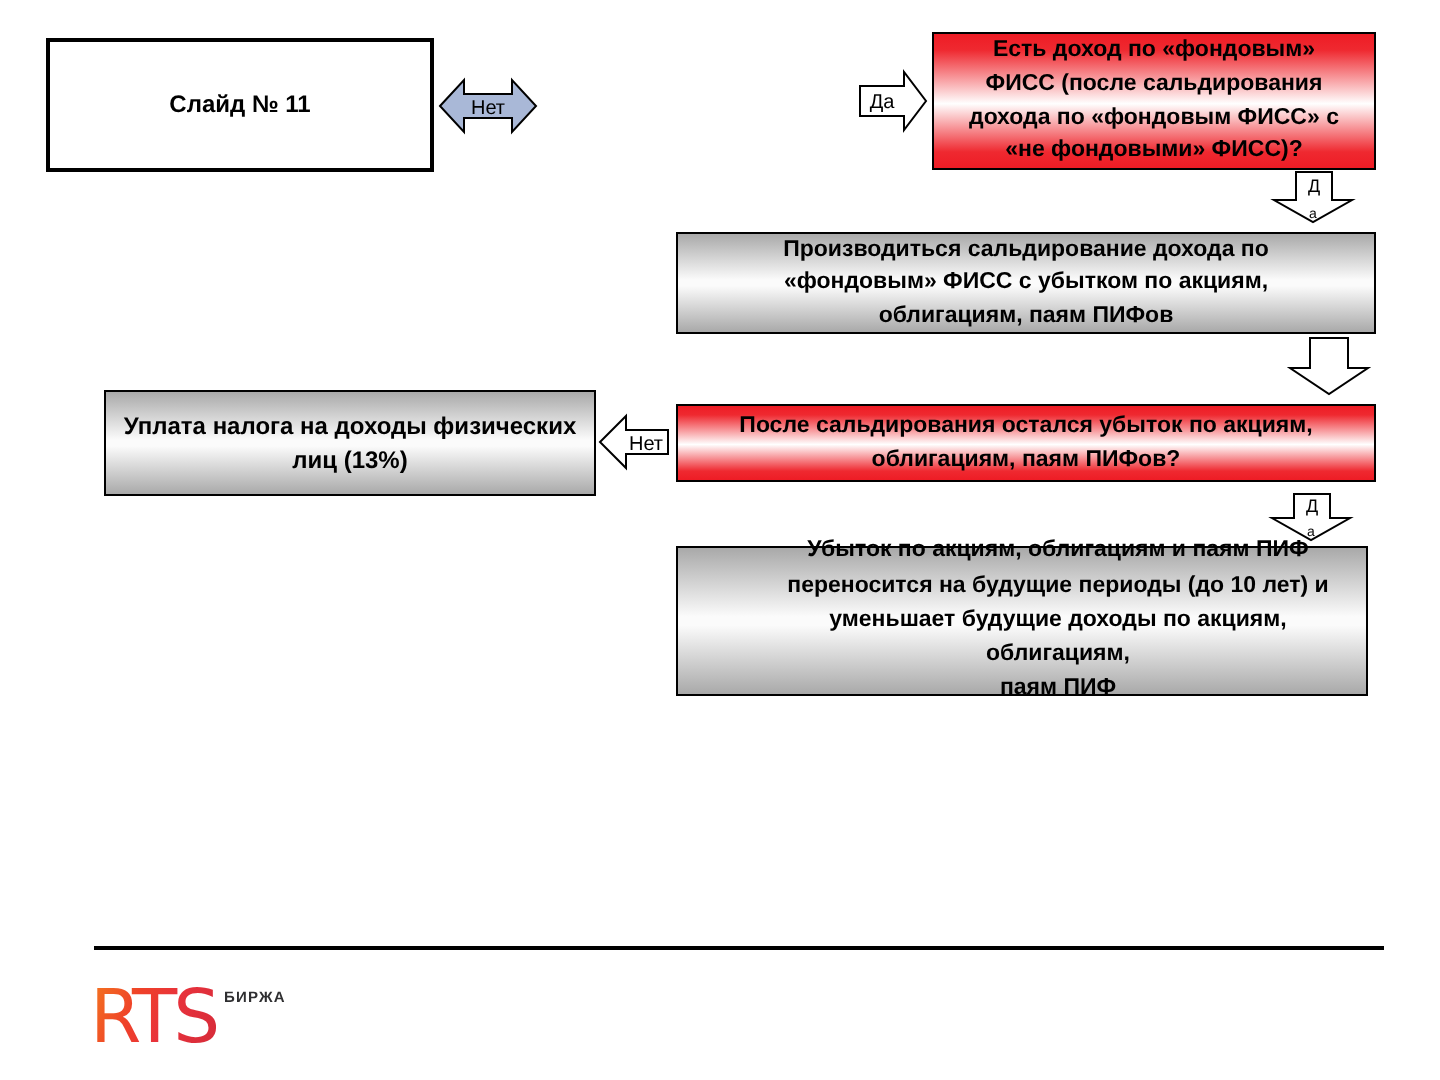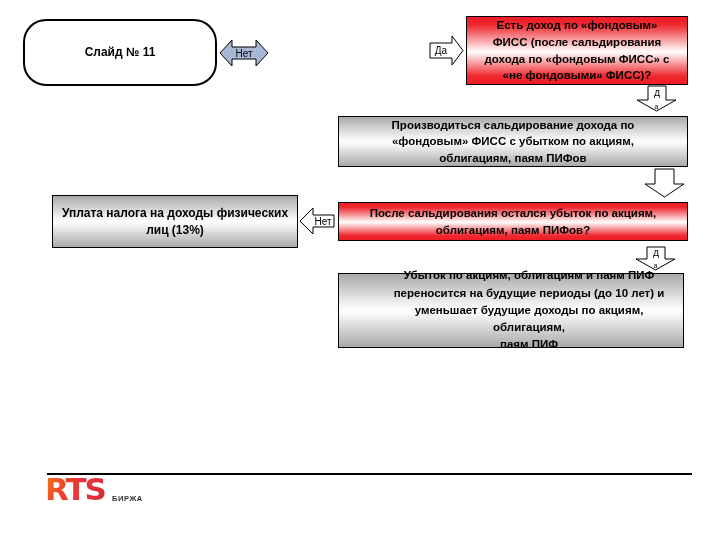"Слайд № 11" .white-box { border-radius: 23px -> none }
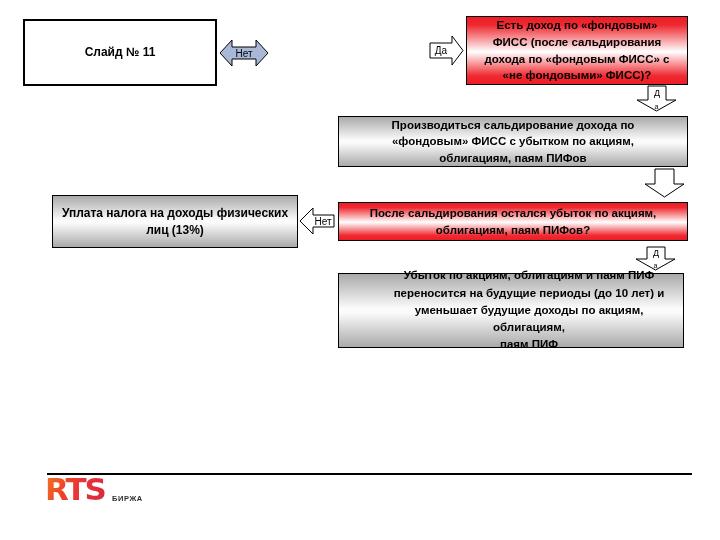"RTS" #rts-logo { font-size: 31px -> 37px; font-weight: bold -> normal; top: 474px -> 490px }
